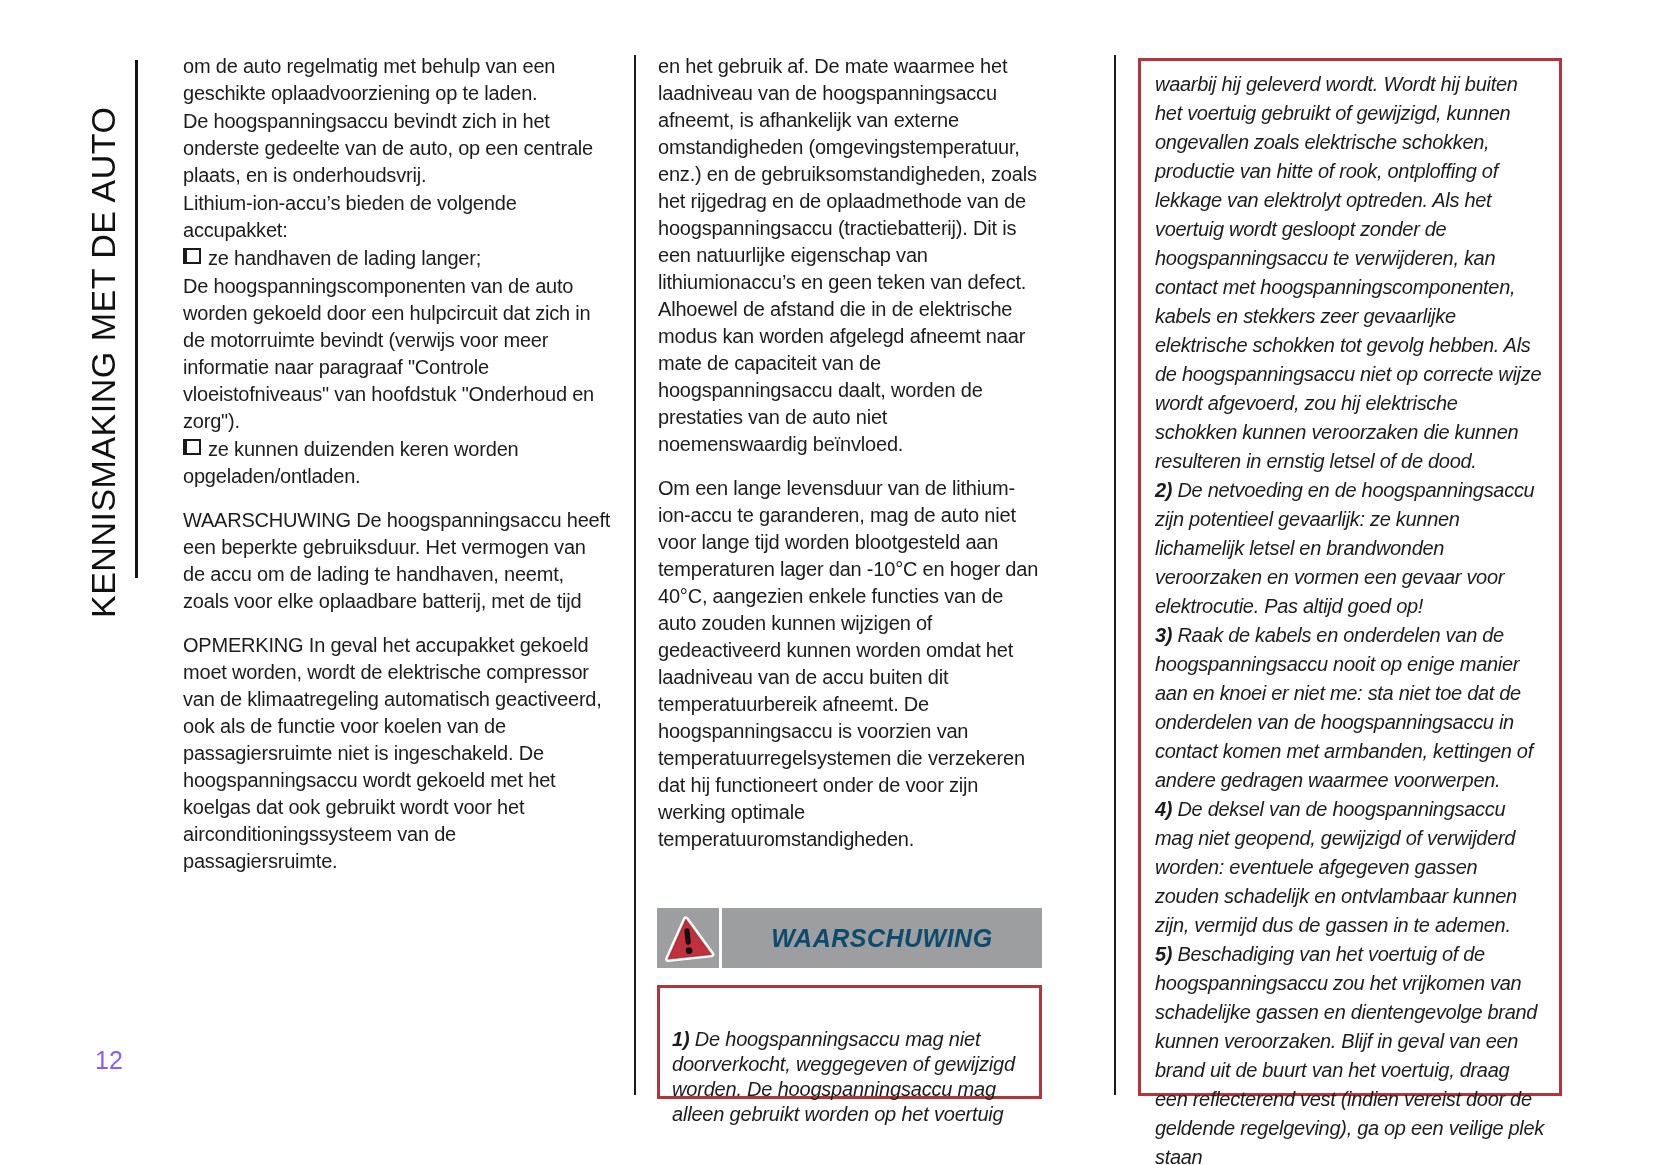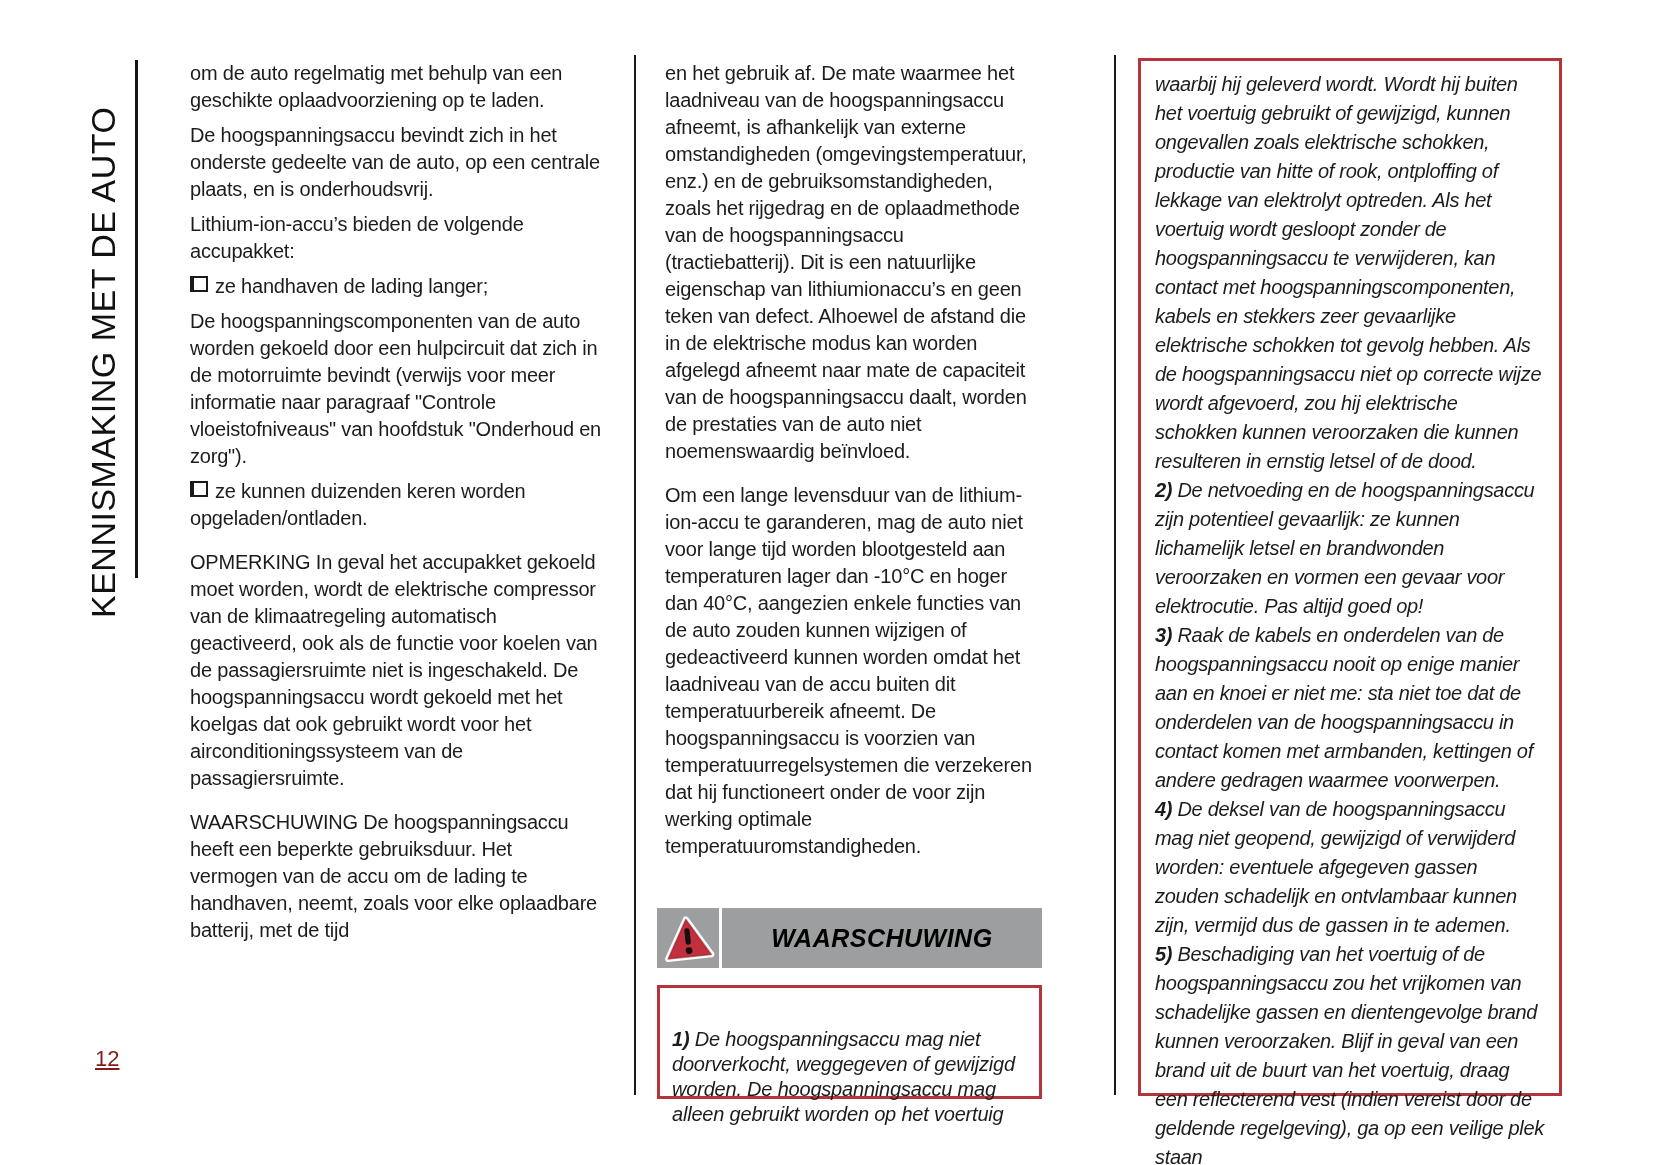"om de auto regelmatig met" .col p { margin: 8px -> 1px }
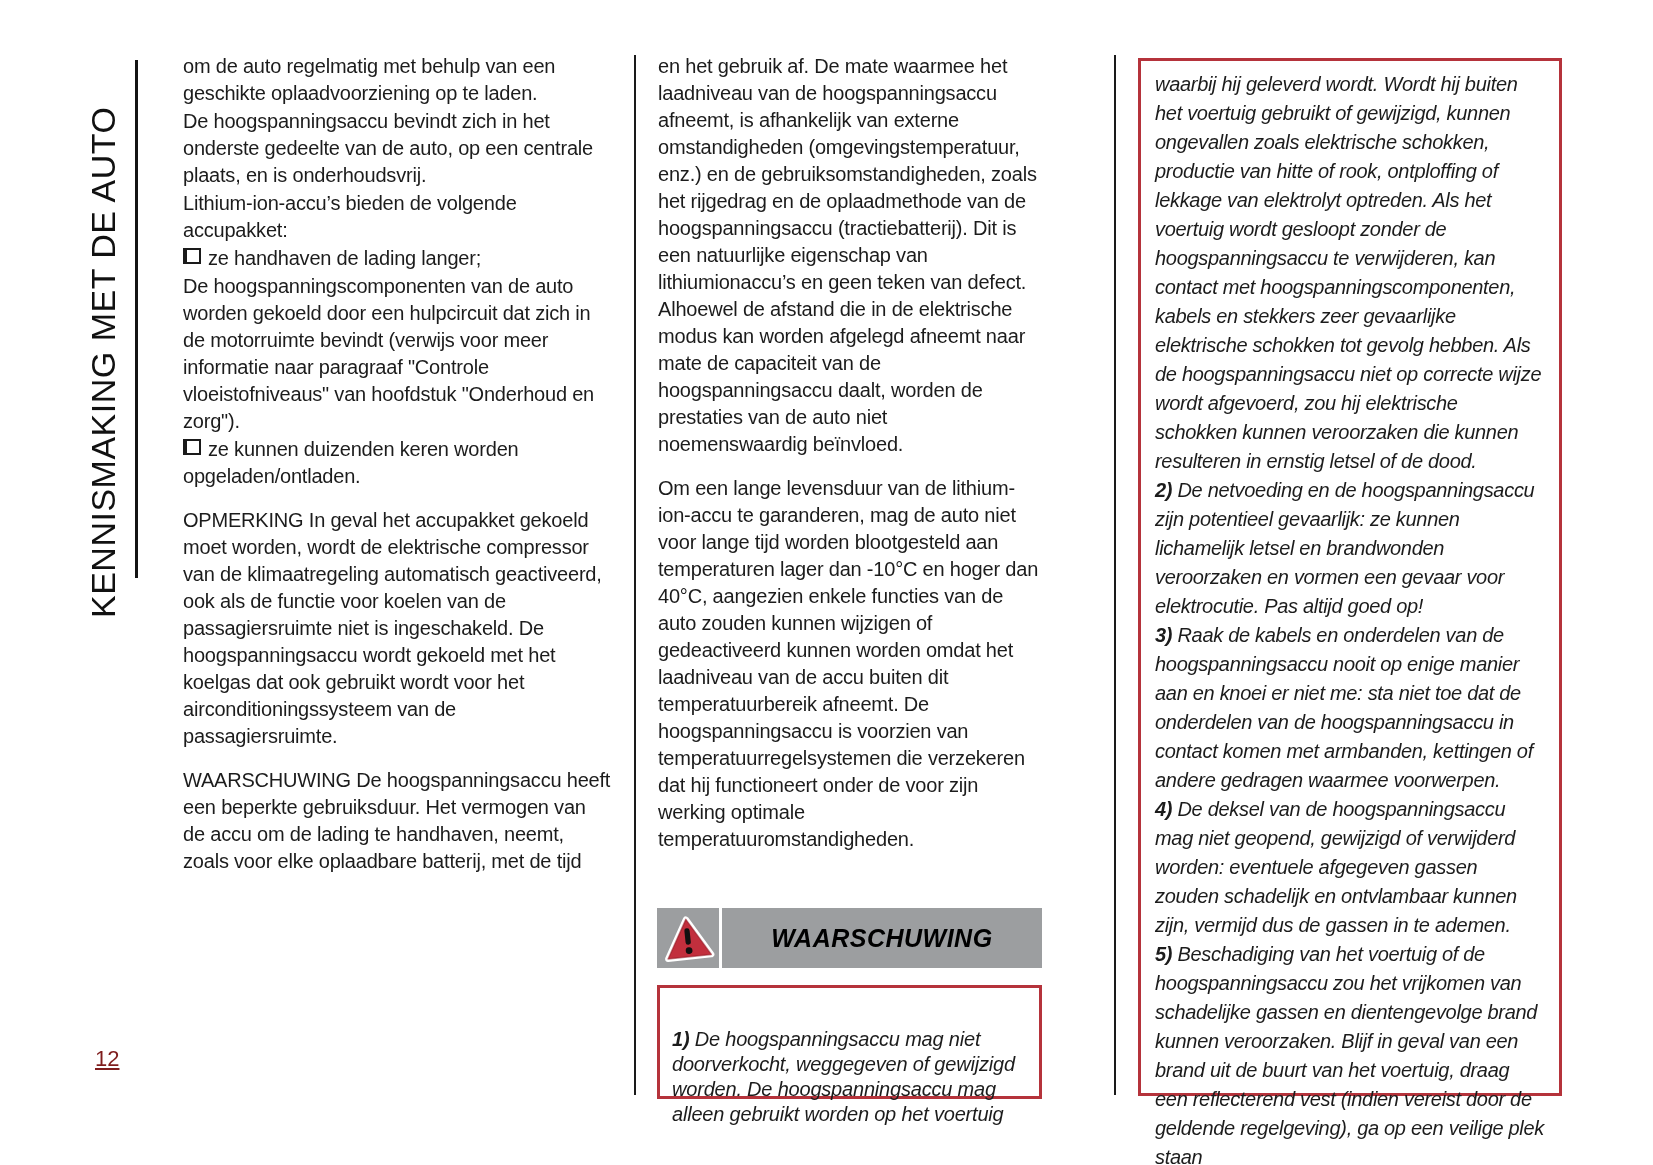"OPMERKING In geval het accupakket" p.gap { order: before "WAARSCHUWING De hoogspanningsaccu heeft" -> after "WAARSCHUWING De hoogspanningsaccu heeft" }
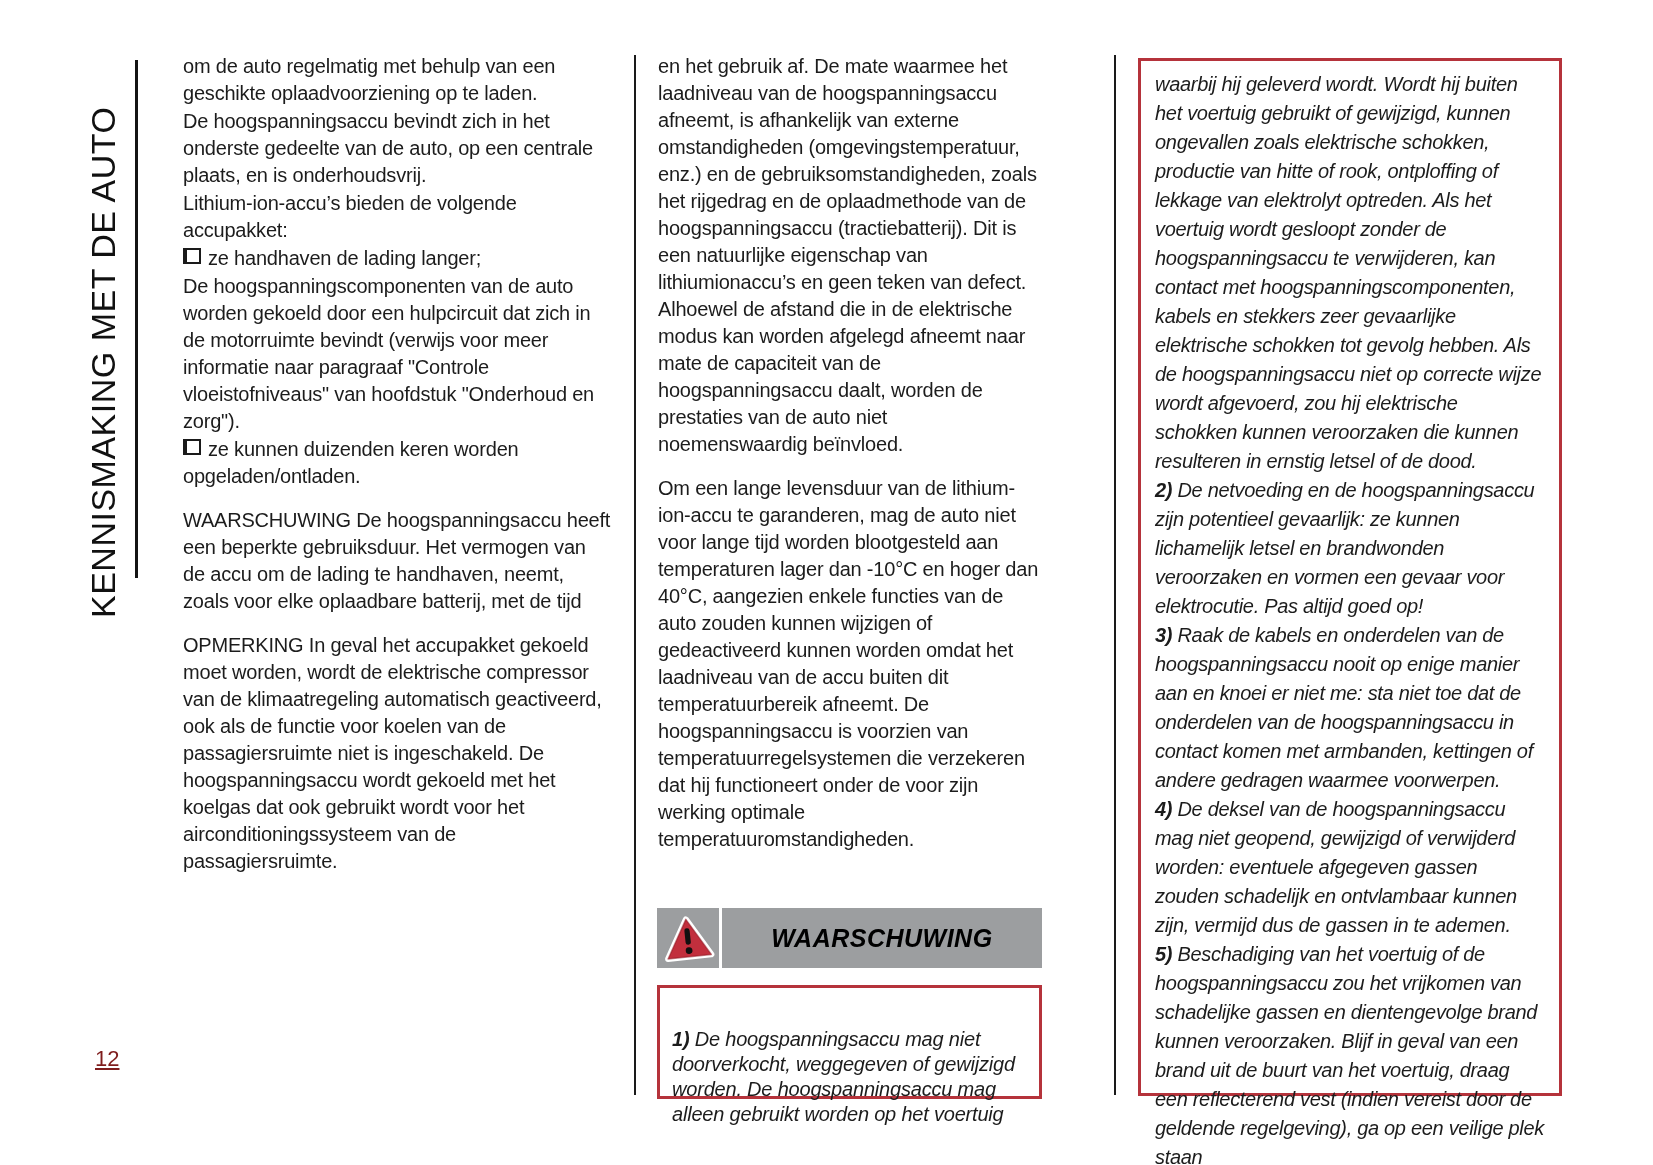"WAARSCHUWING" .warn-header .bar { color: #000000 -> #0c4a6e }
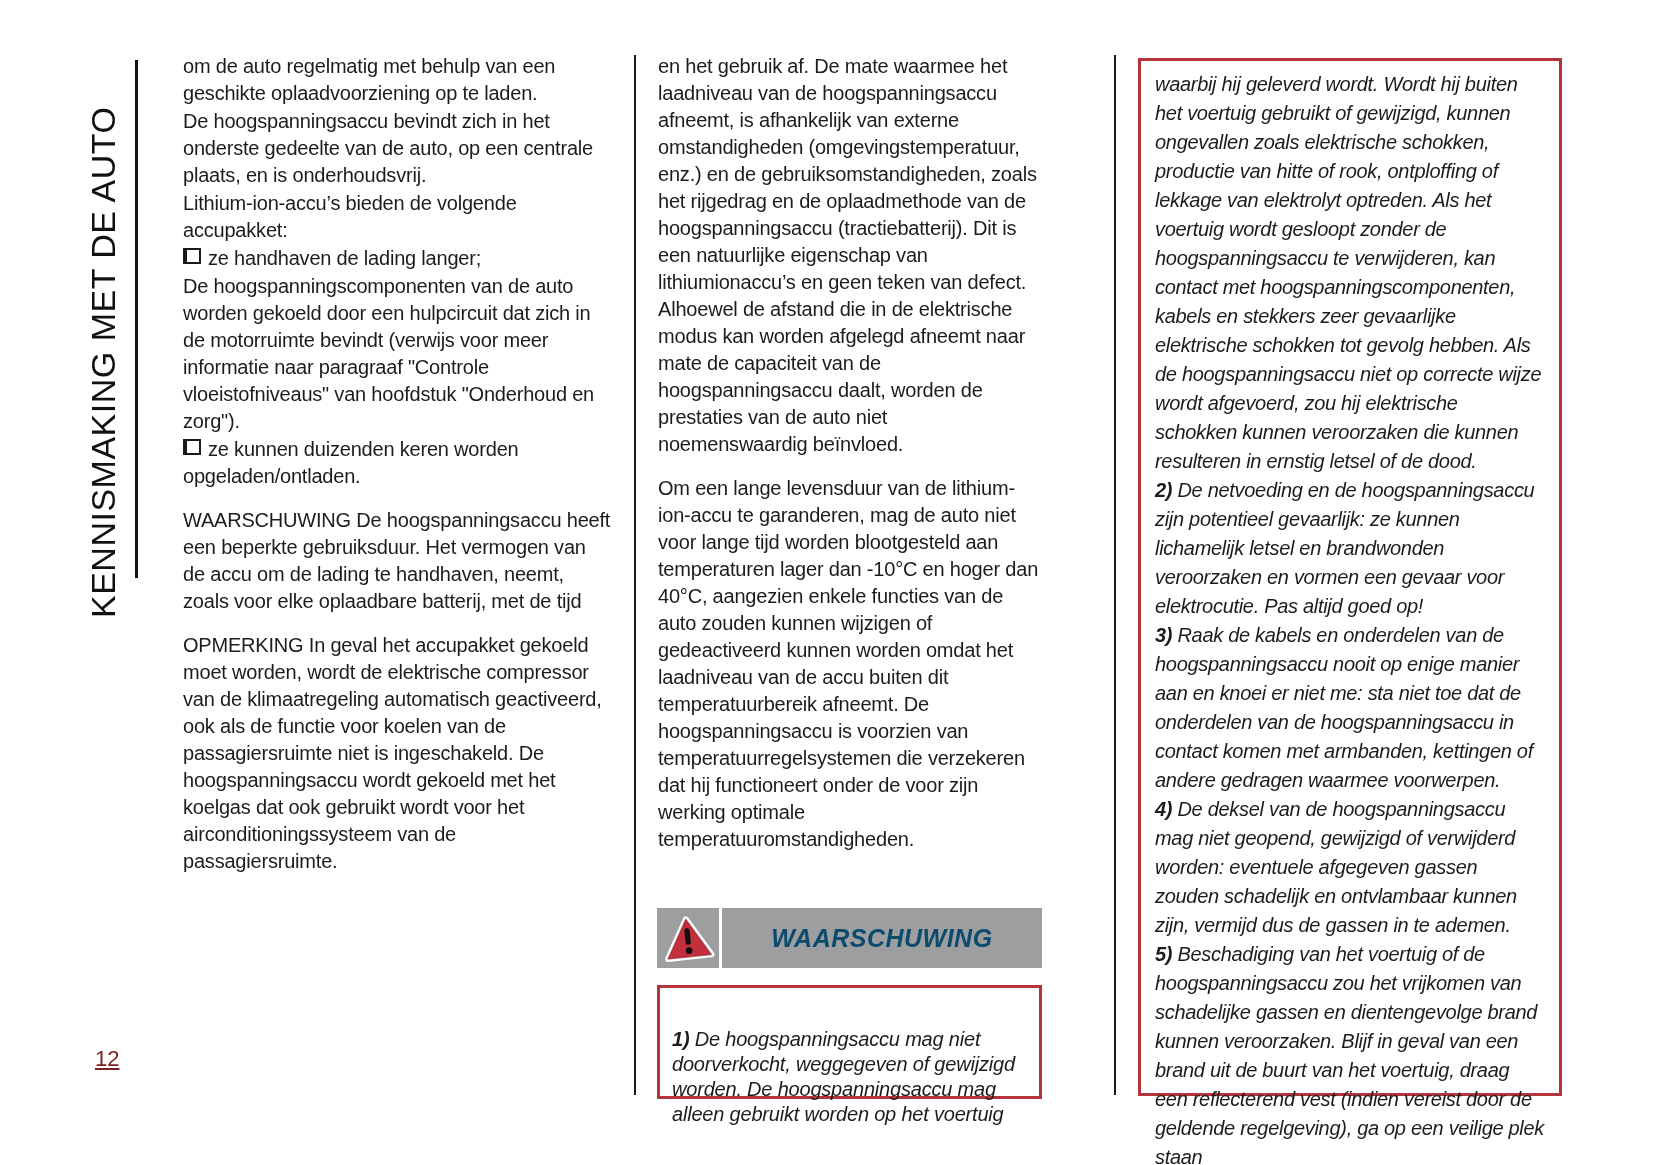"12" .page-number { color: #7f1d1d -> #8b5cf6; font-size: 22px -> 25px; text-decoration: underline -> none }
